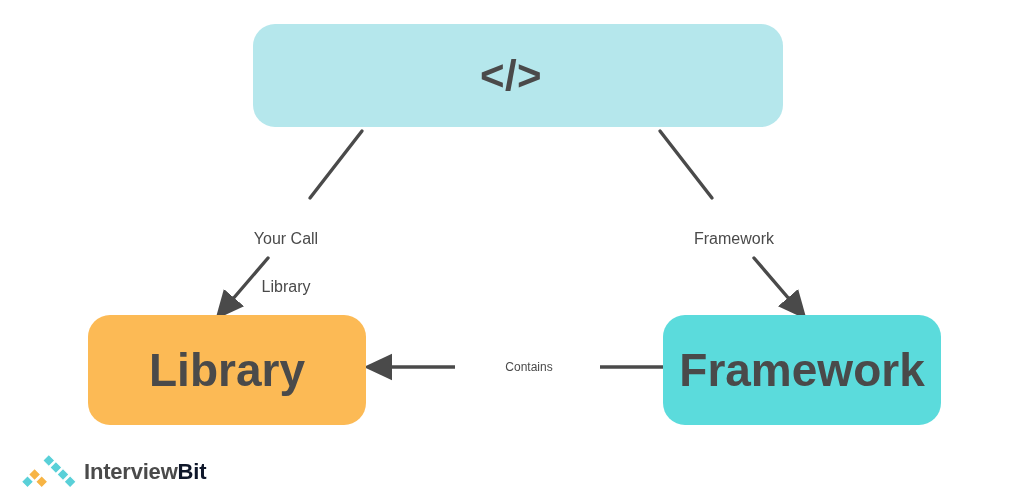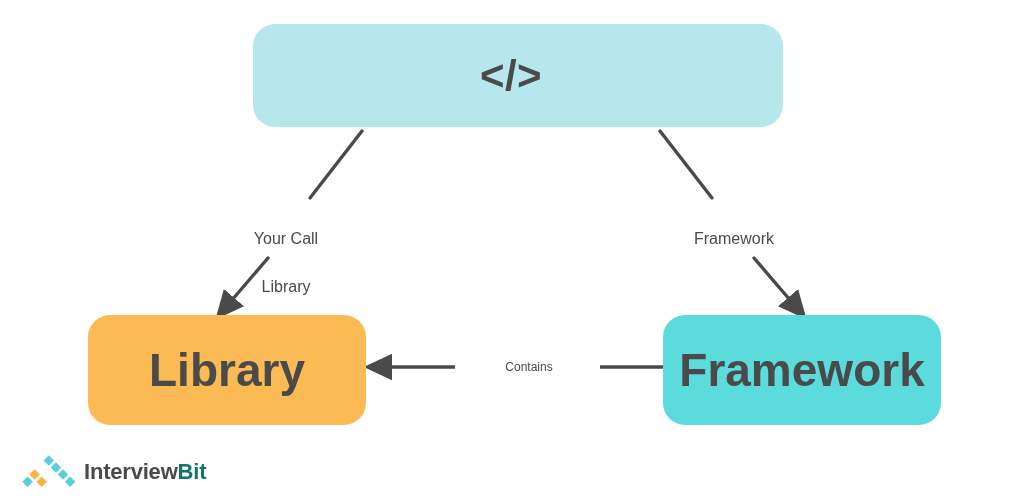"Bit" #logo-text .w2 { color: #0f766e -> #0f172a }
